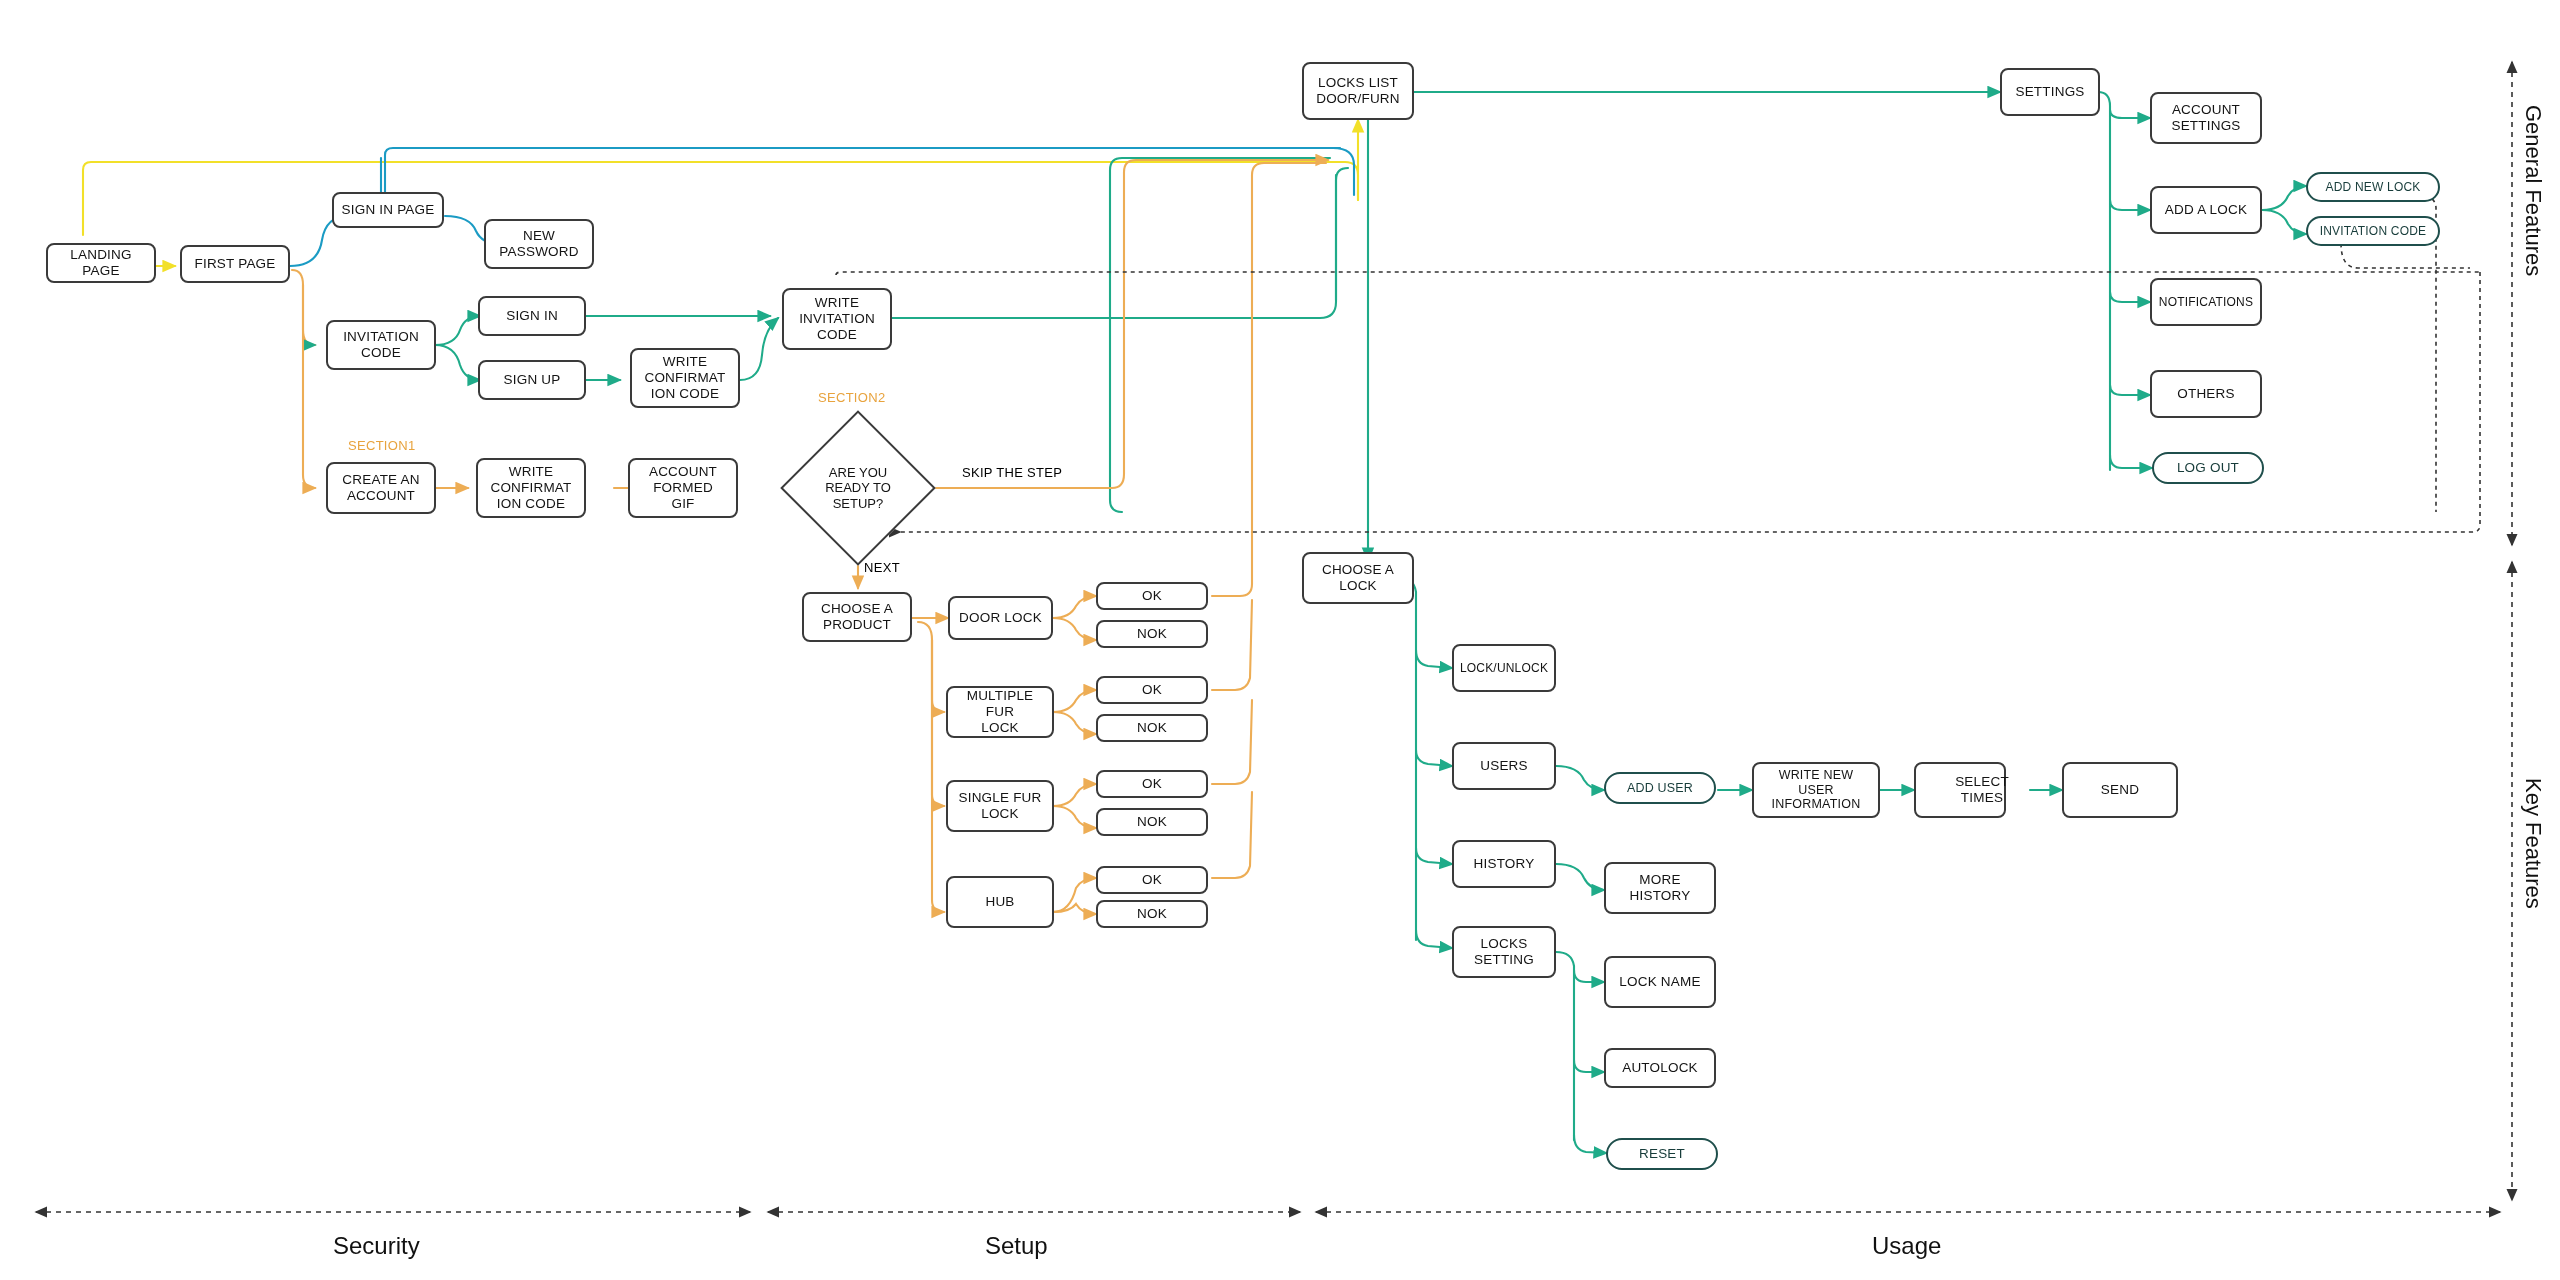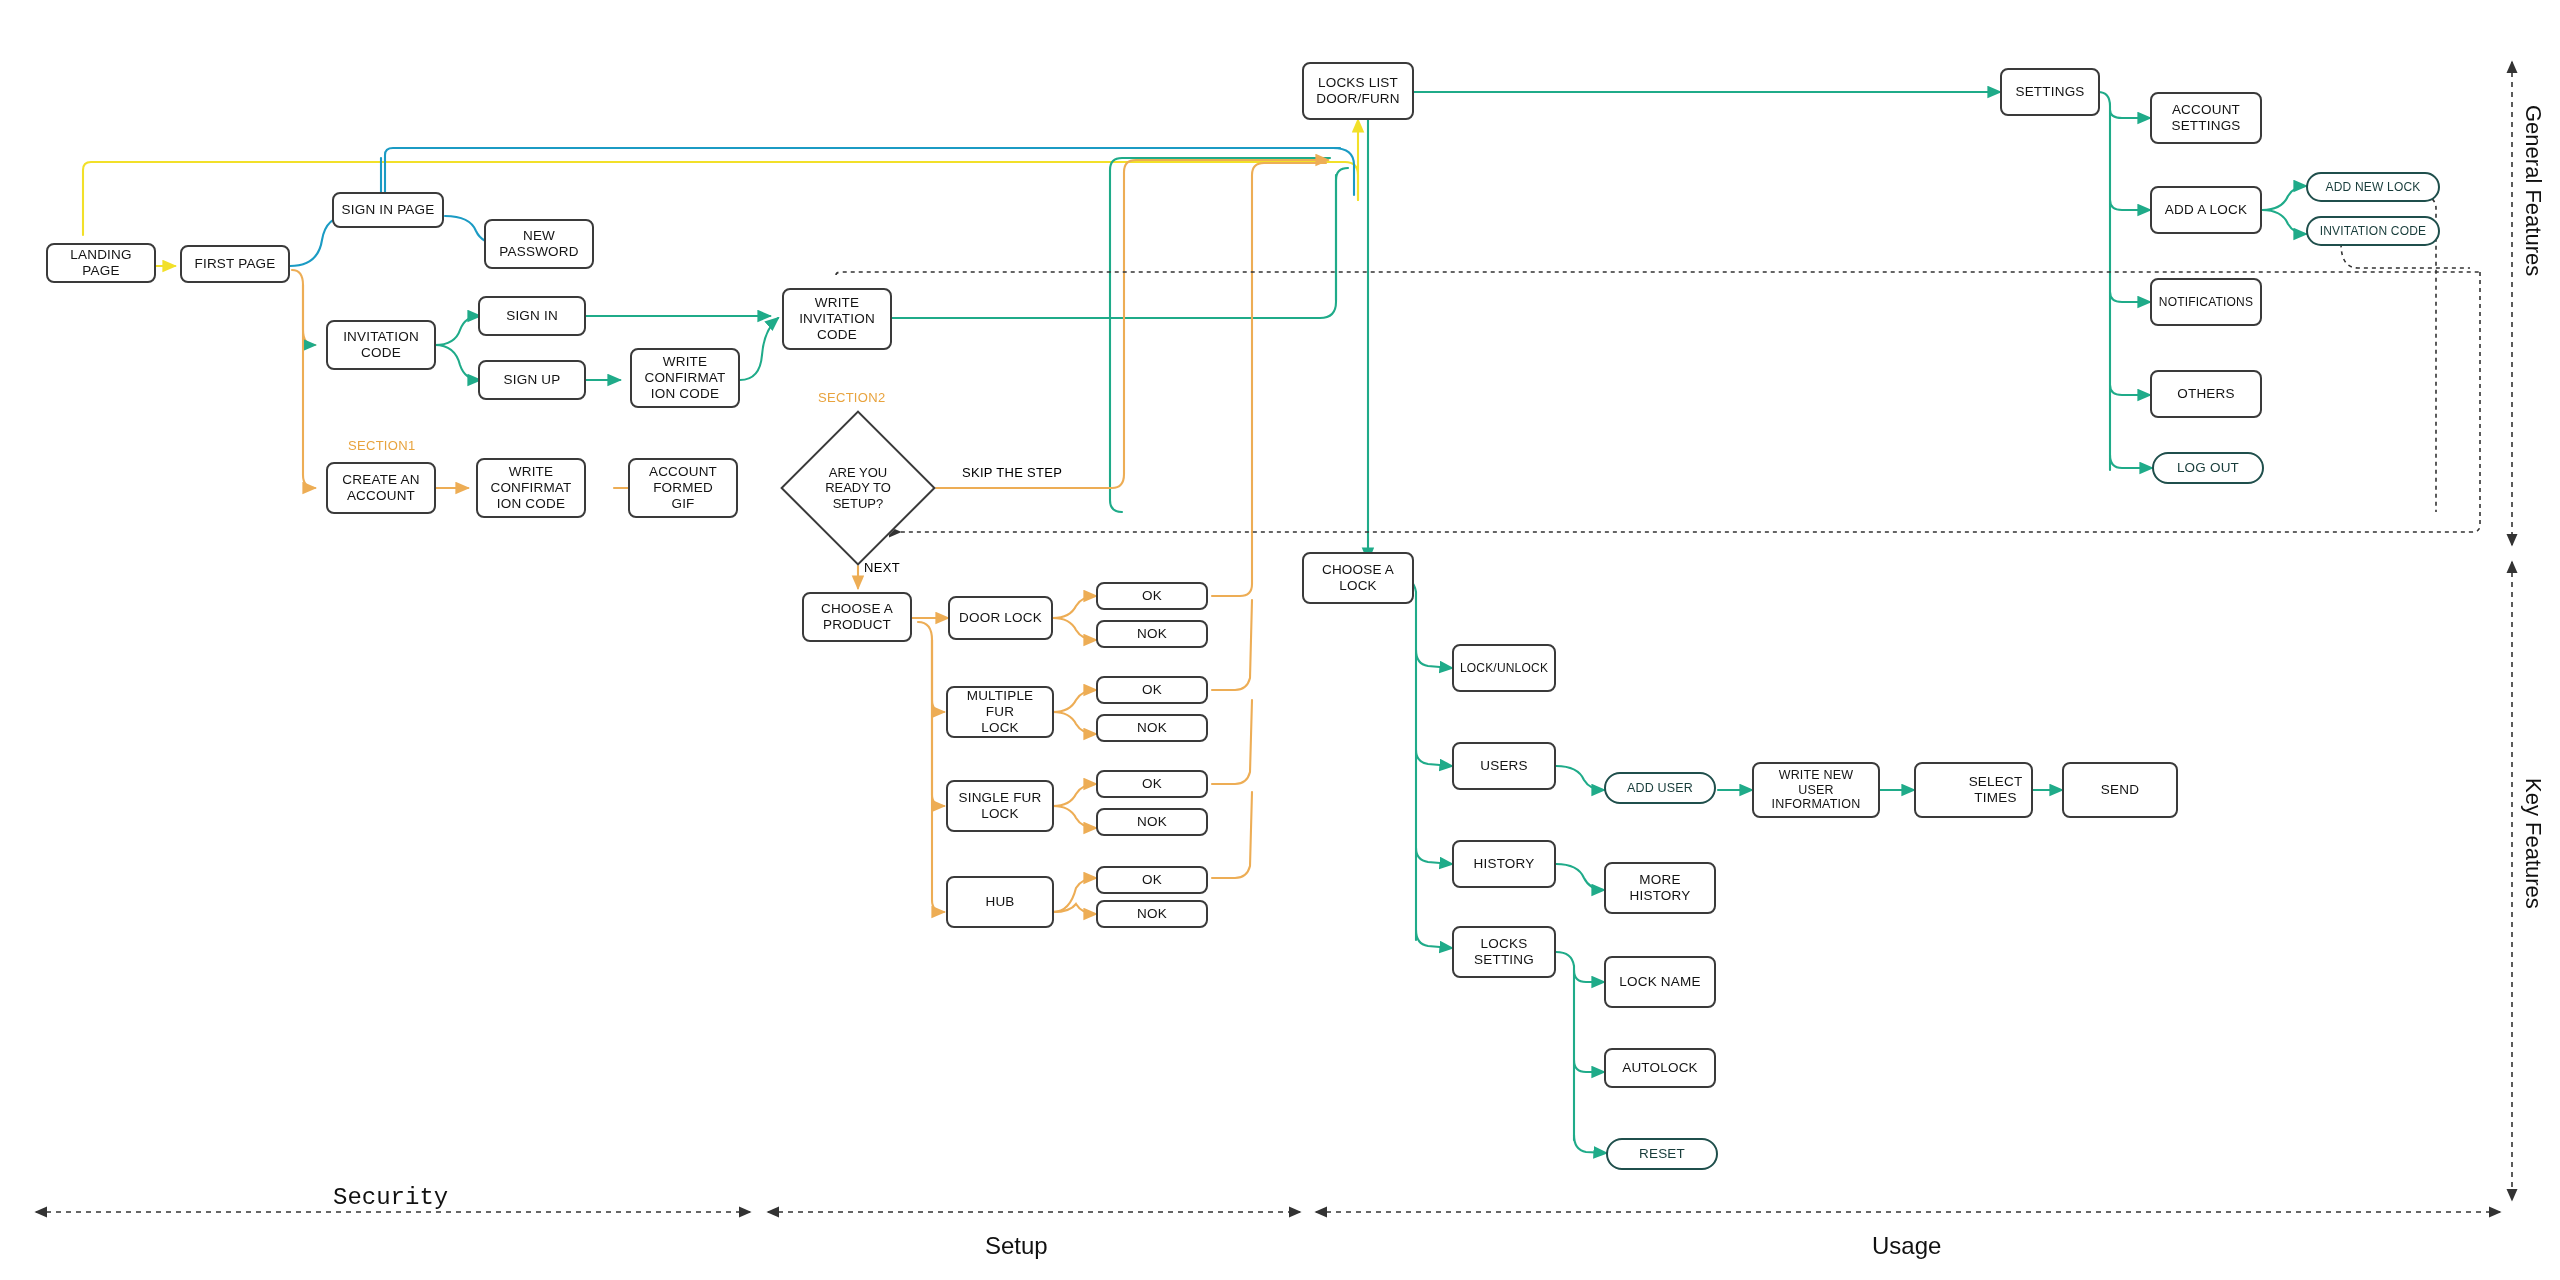"SELECT" div.node { width: 119px -> 92px }
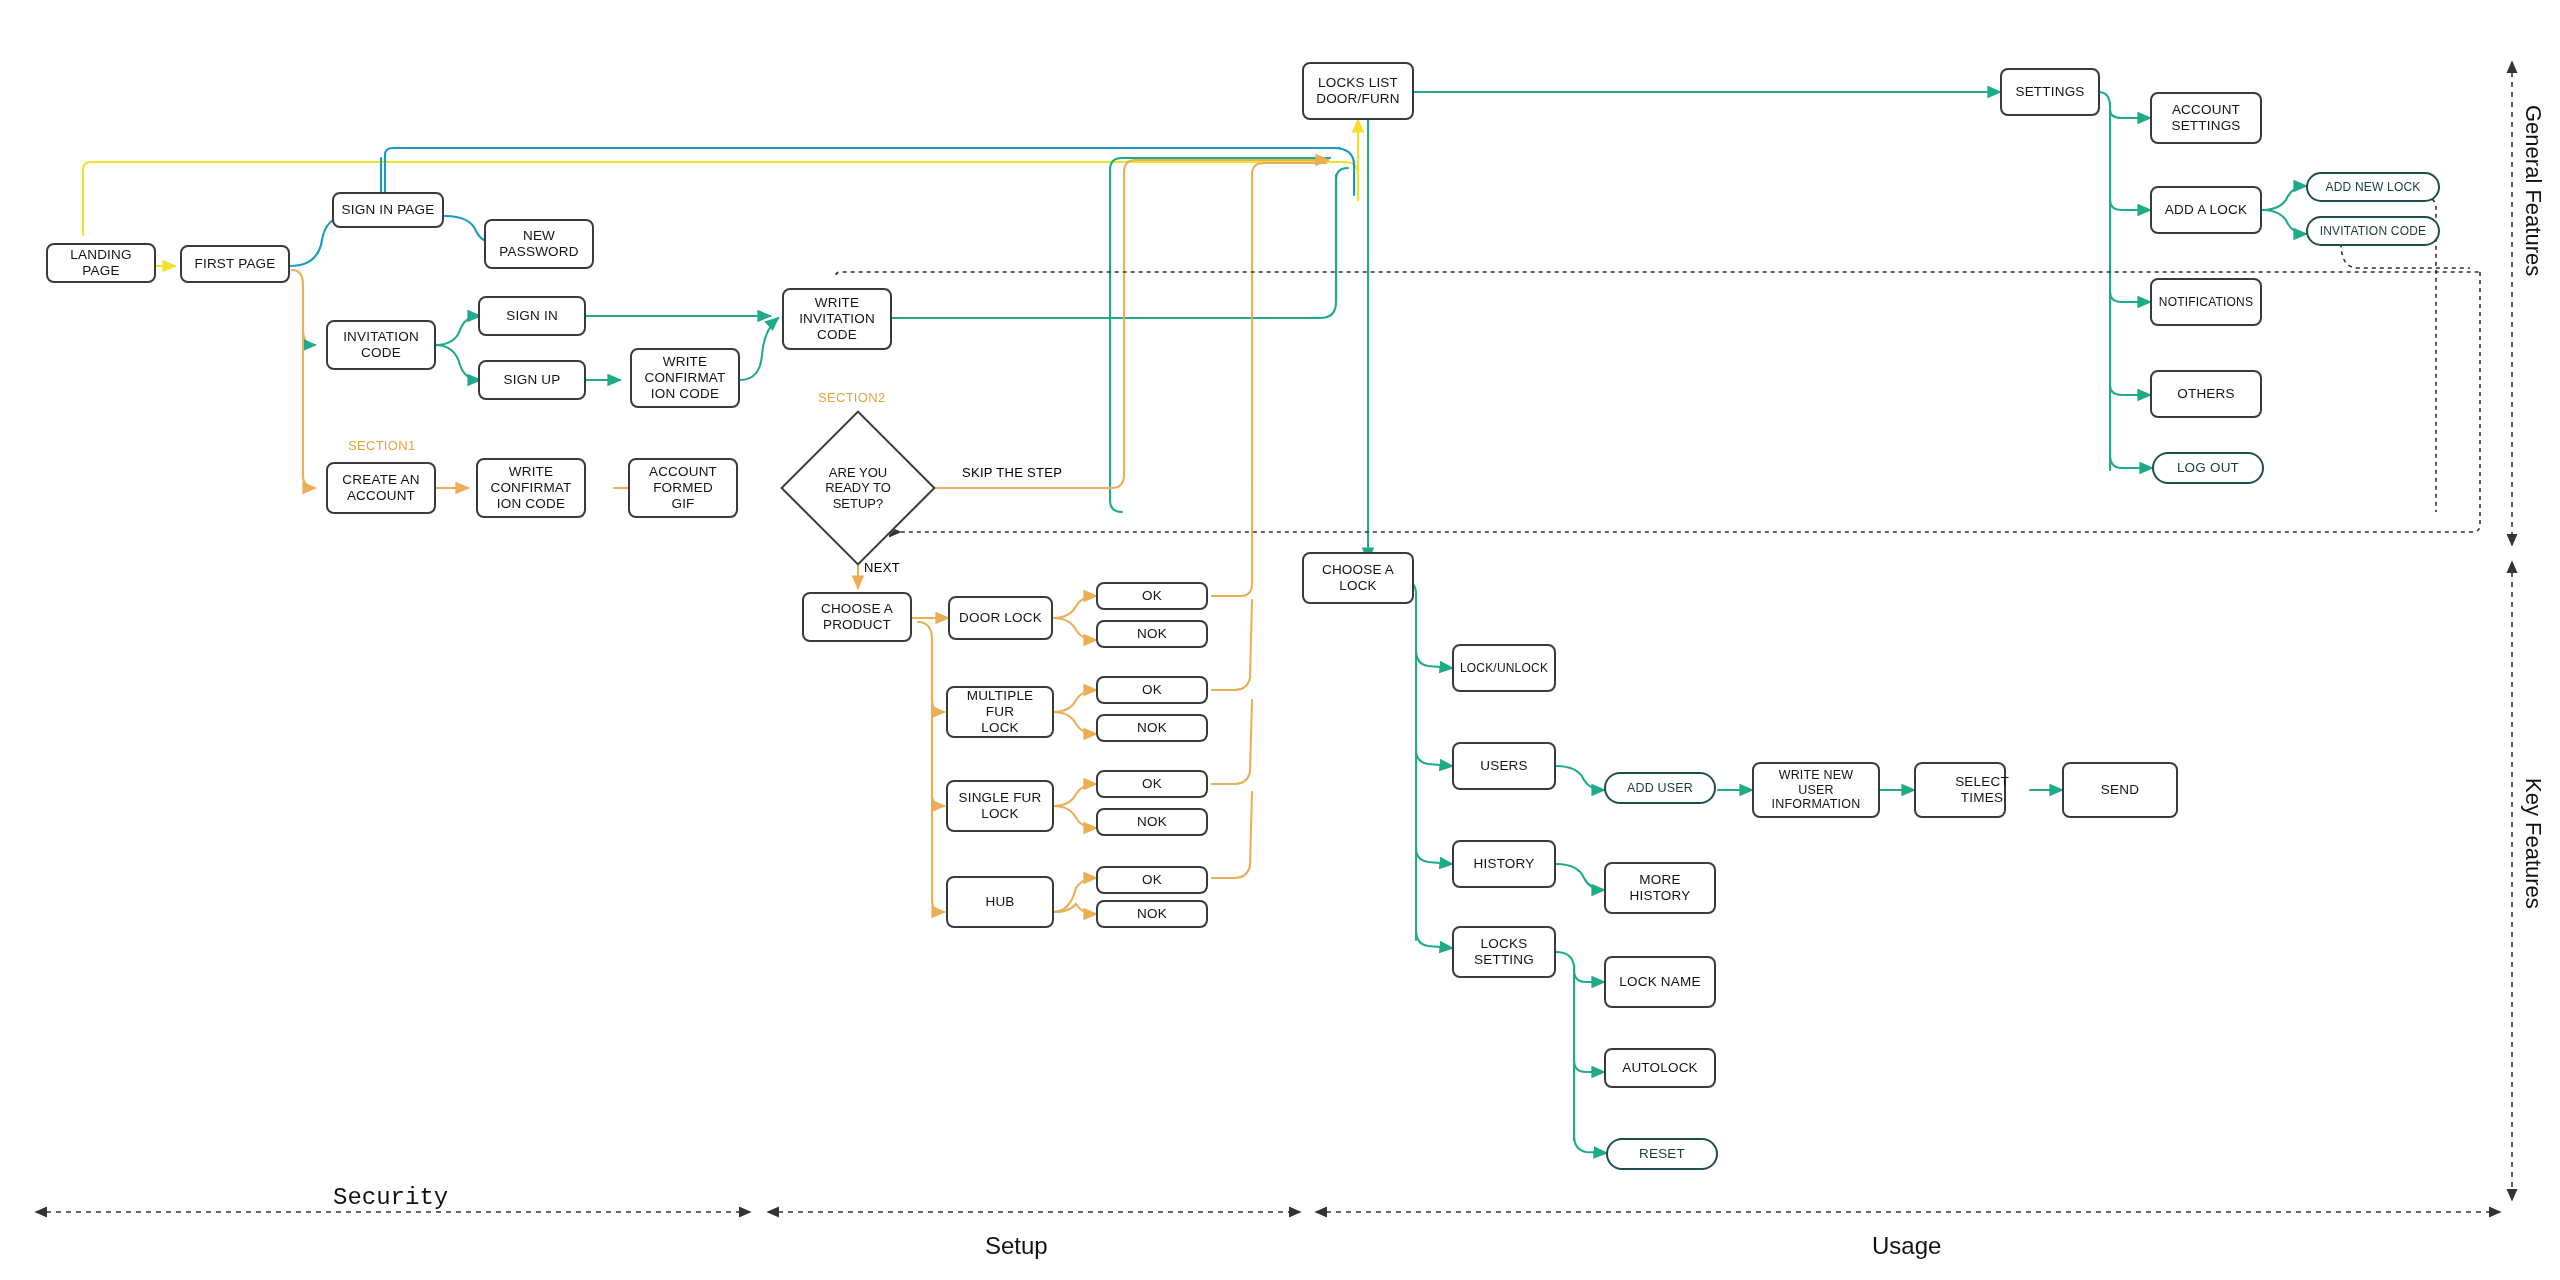"Security" div.axis-label { font-family: Liberation Mono, monospace -> none; top: 1184px -> 1232px }
